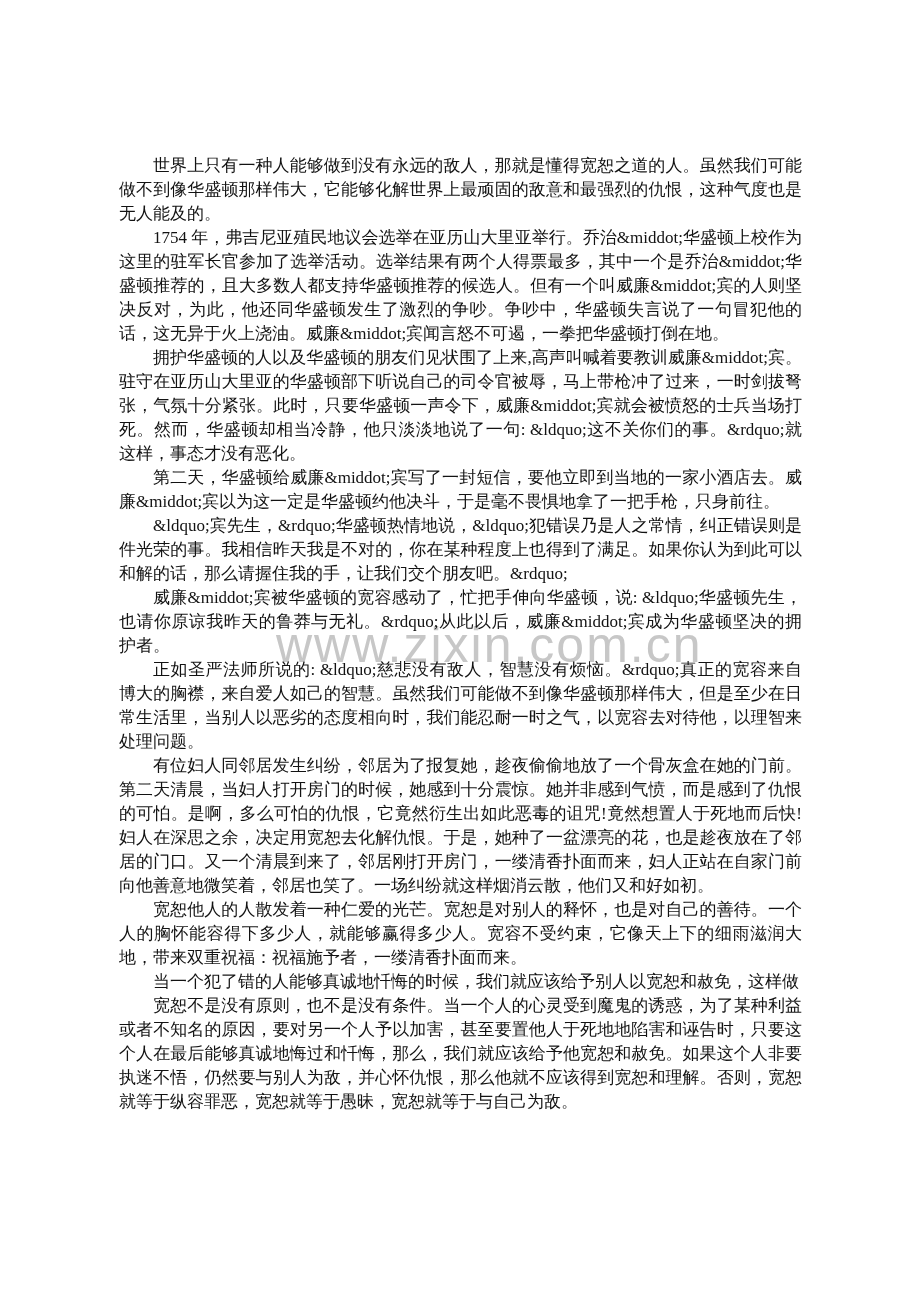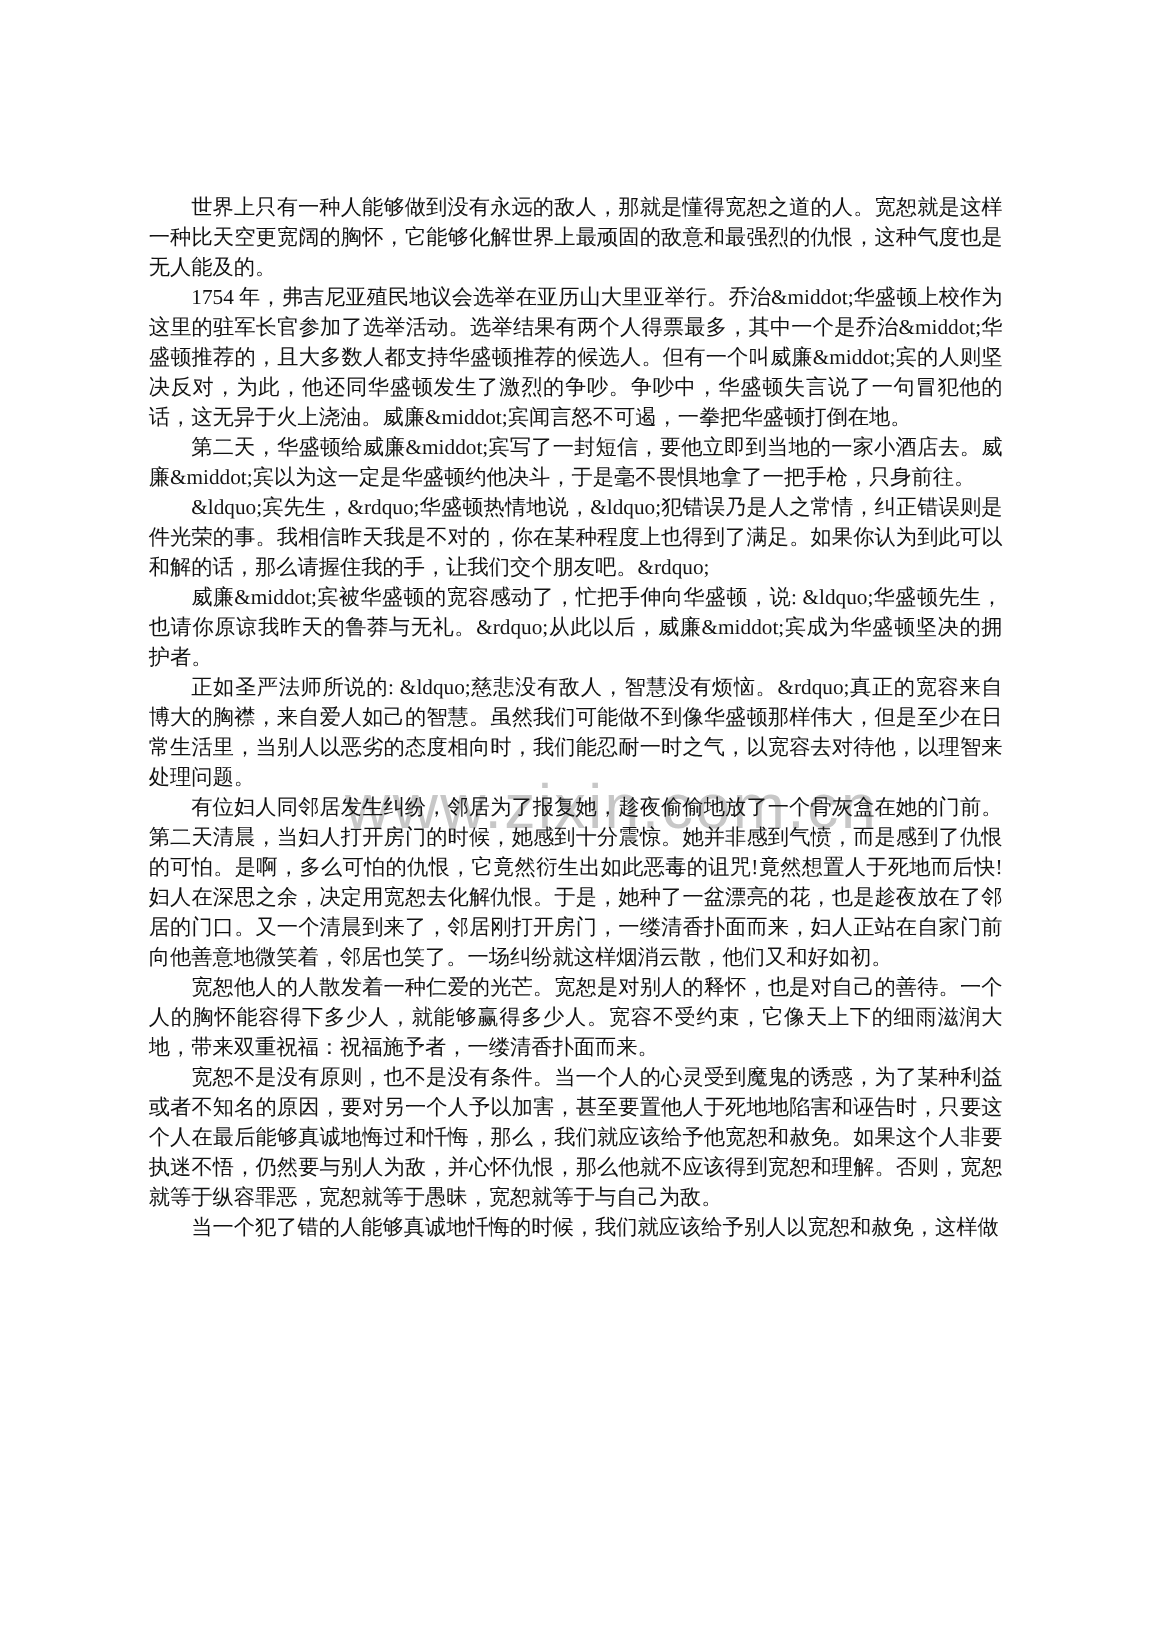"世界上只有一种人能够做到没有永远的敌人，那就是懂得宽恕之道的人。宽恕就是这样一种" p { text: 宽恕就是这样一种比天空更宽阔的胸怀 -> 虽然我们可能做不到像华盛顿那样伟大 }
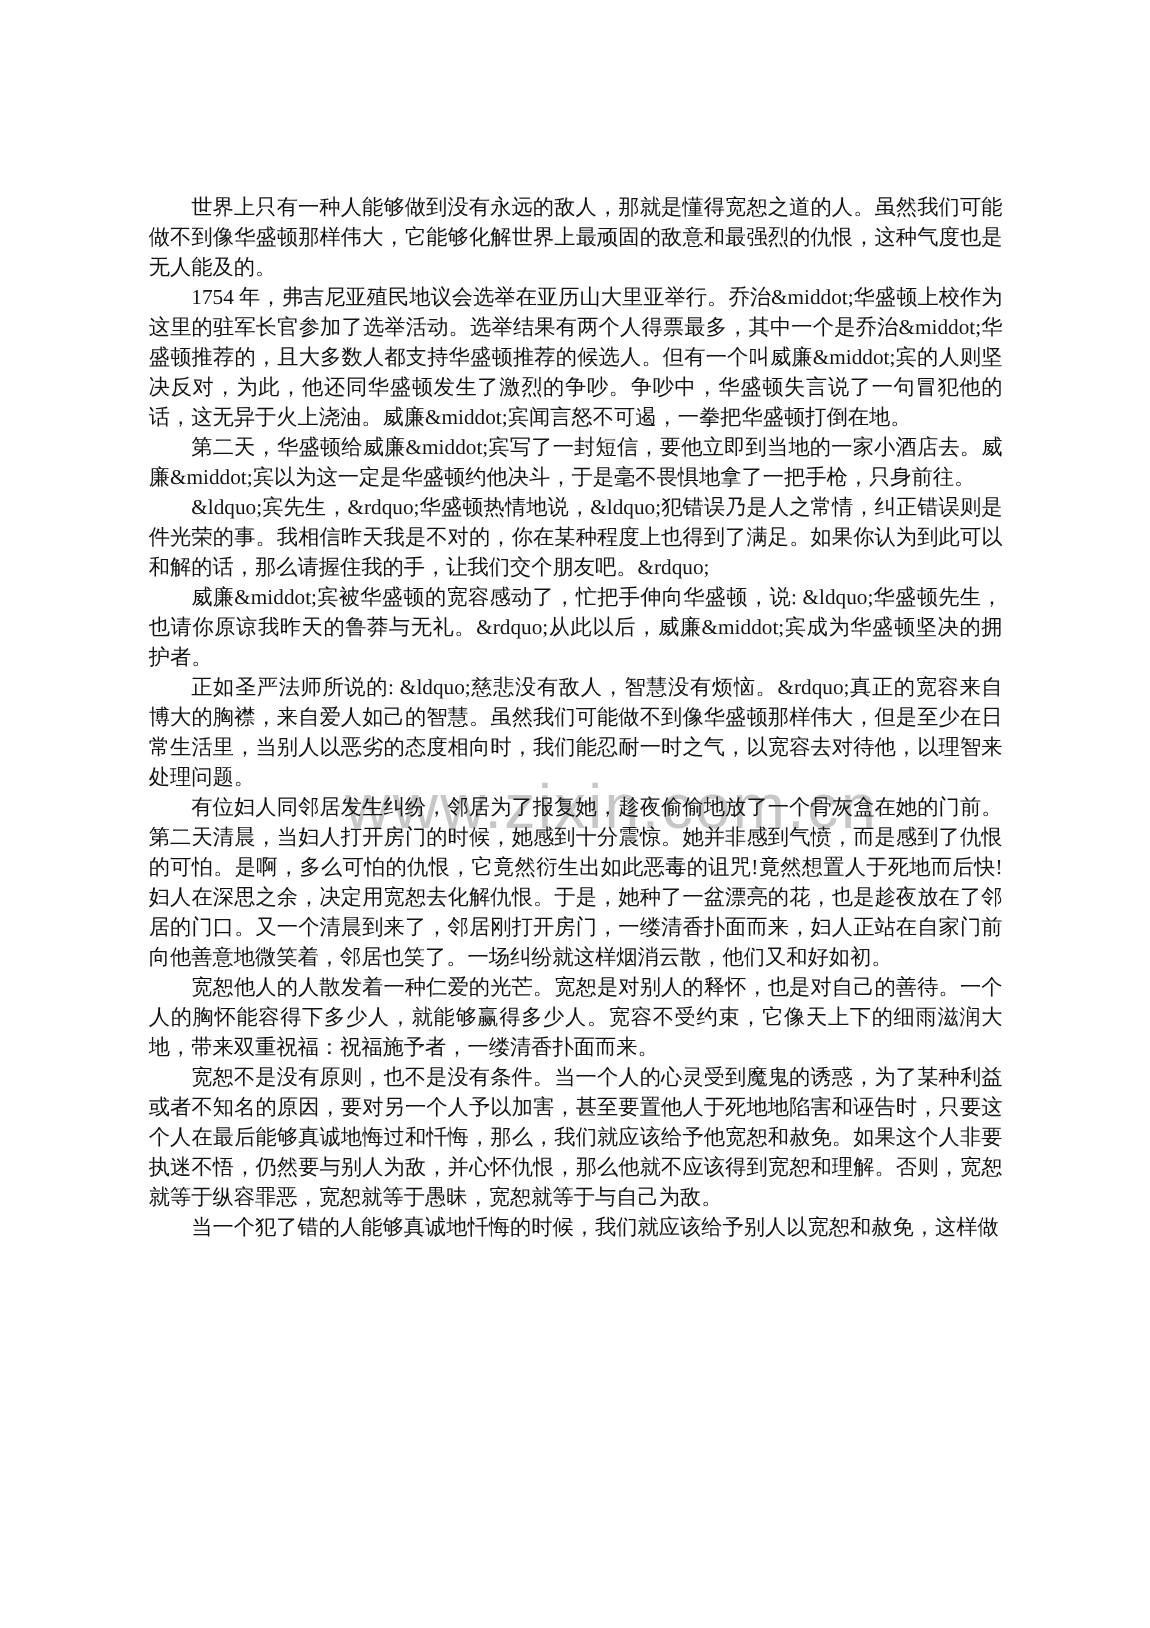"拥护华盛顿的人以及华盛顿的朋友们见状围了上来,高声叫喊着要教训威廉&middot" p { html: none -> <p>拥护华盛顿的人以及华盛顿的朋友们见状围了上来,高声叫喊着要教训威廉&amp;middot;宾。驻守在亚历山大里亚的华盛顿部下听说自己的司令官被辱，马上带枪冲了过来，一时剑拔弩张，气氛十分紧张。此时，只要华盛顿一声令下，威廉&amp;middot;宾就会被愤怒的士兵当场打死。然而，华盛顿却相当冷静，他只淡淡地说了一句: &amp;ldquo;这不关你们的事。&amp;rdquo;就这样，事态才没有恶化。</p> }
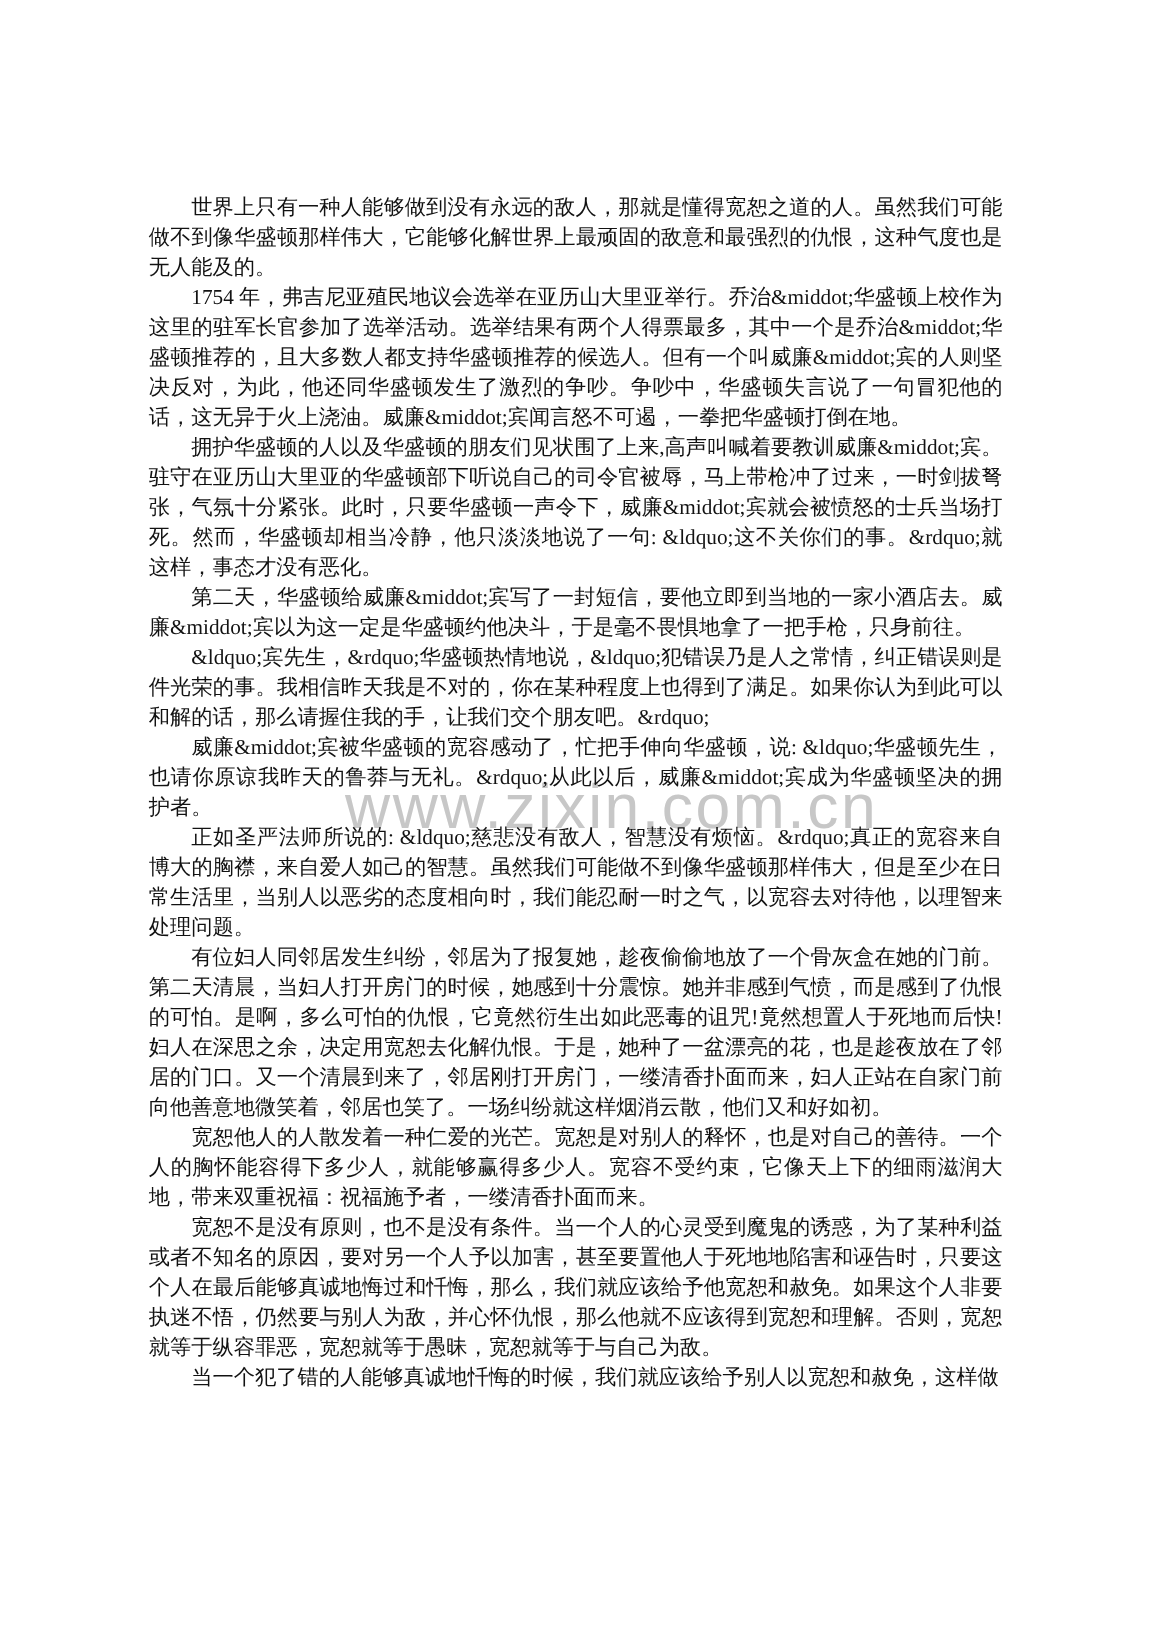"宽恕不是没有原则，也不是没有条件。当一个人的心灵受到魔鬼的诱惑，为了某种利益或者" p { order: before "当一个犯了错的人能够真诚地忏悔的时候，我们就应该给予别人以宽恕和赦免，这样做" -> after "当一个犯了错的人能够真诚地忏悔的时候，我们就应该给予别人以宽恕和赦免，这样做" }
